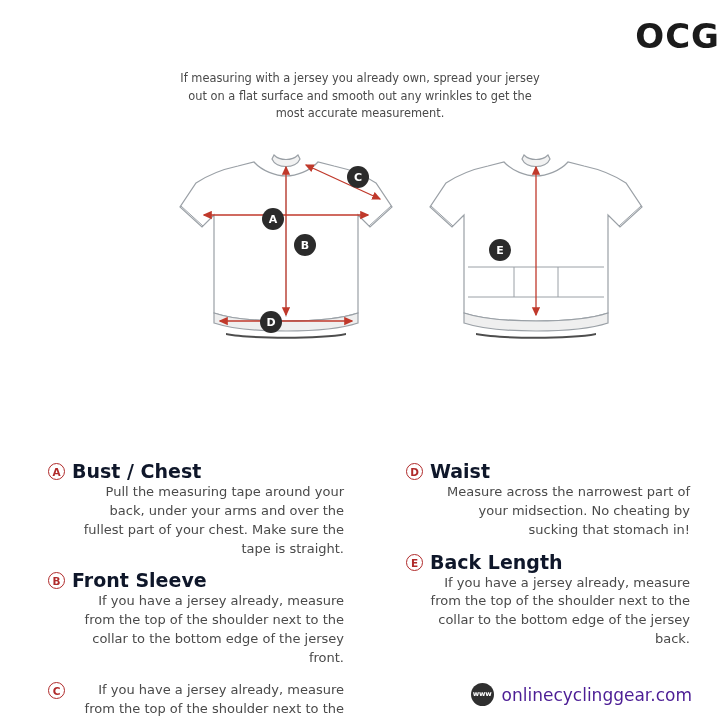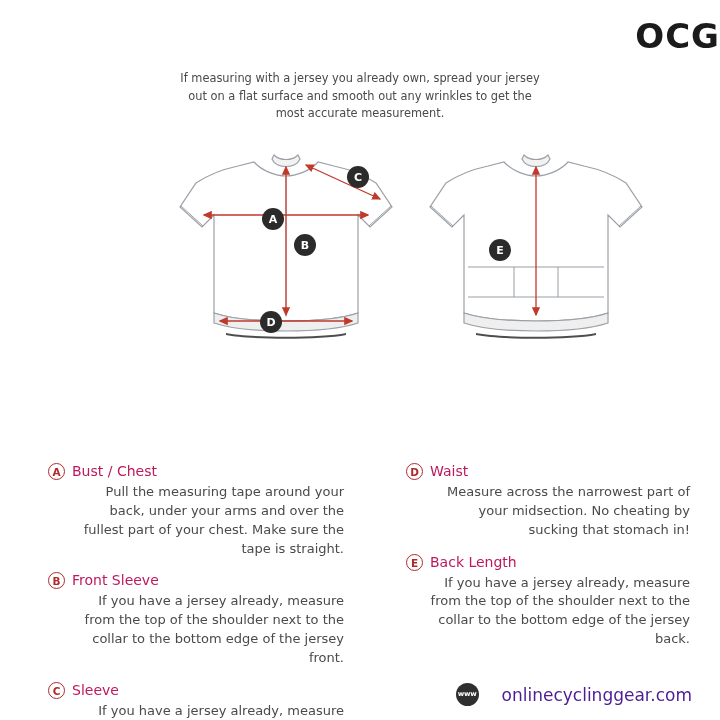"Bust / Chest" .legend-entry .title { color: #be185d -> #0f172a; font-size: 14px -> 19px; font-weight: normal -> bold }
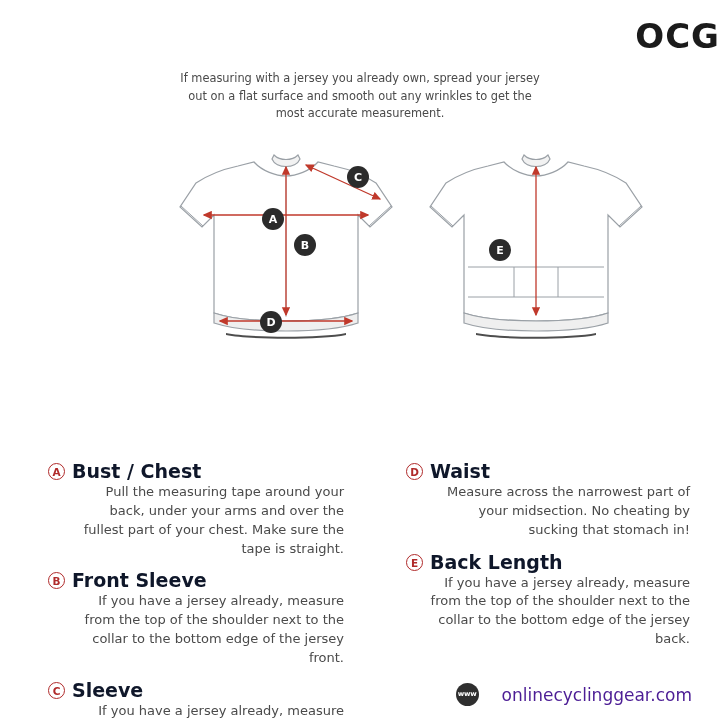"Sleeve" div.title { html: <div>Sleeve</div> -> none }
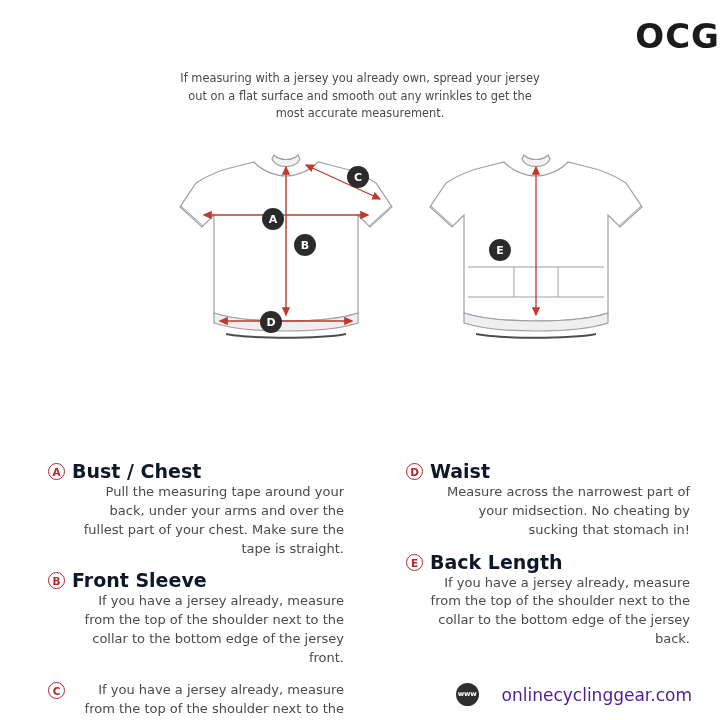"www" .footer { gap: 23px -> 8px }
